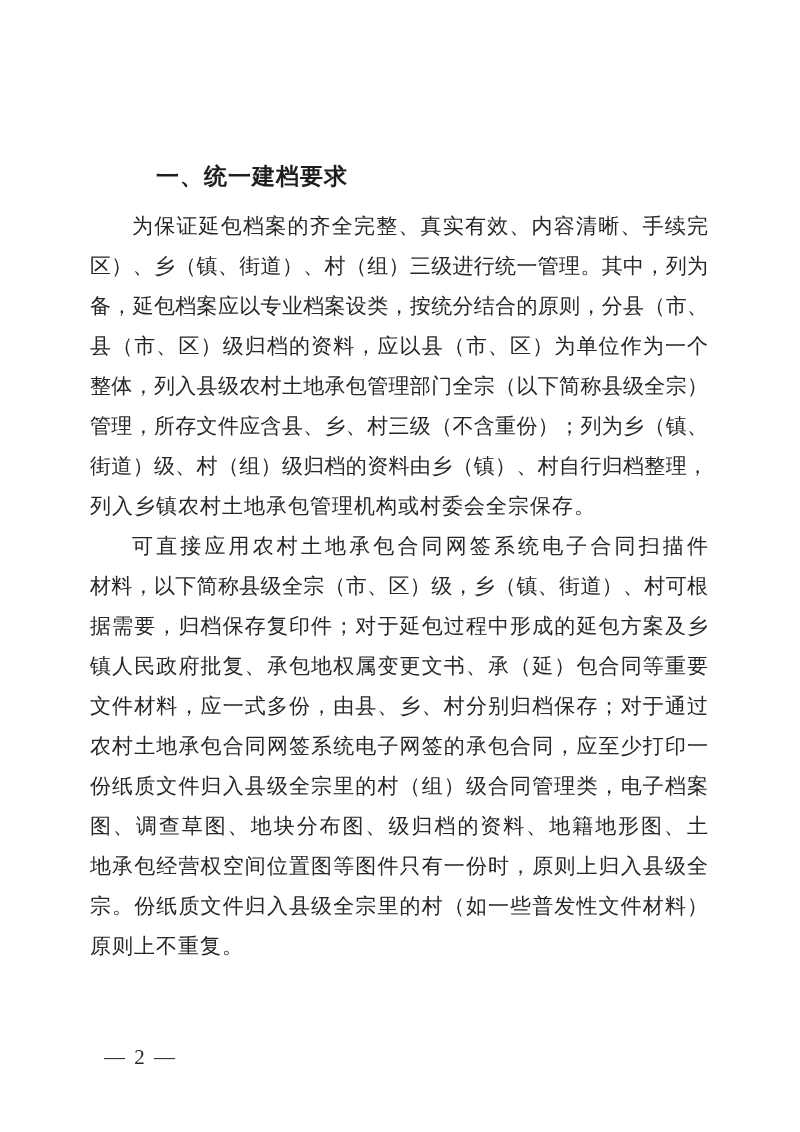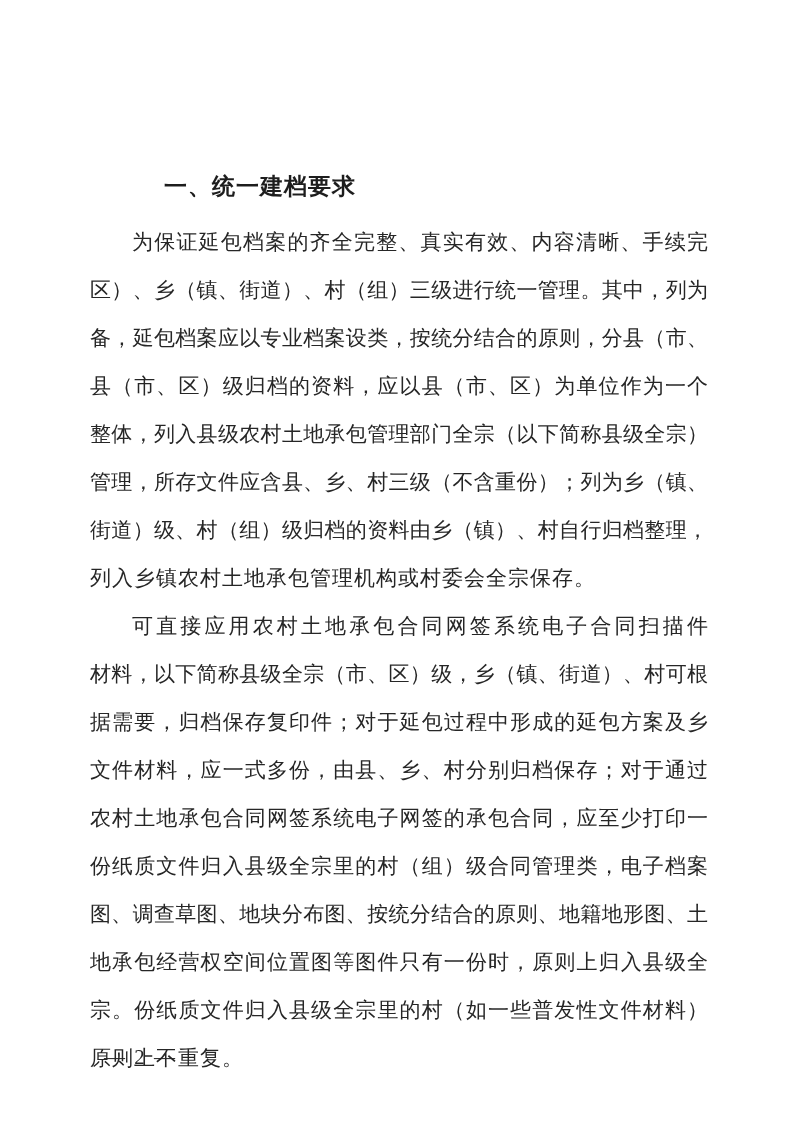"一、统一建档要求" .heading { font-family: Liberation Sans, sans-serif -> Liberation Mono, monospace; margin: 16px -> 8px }
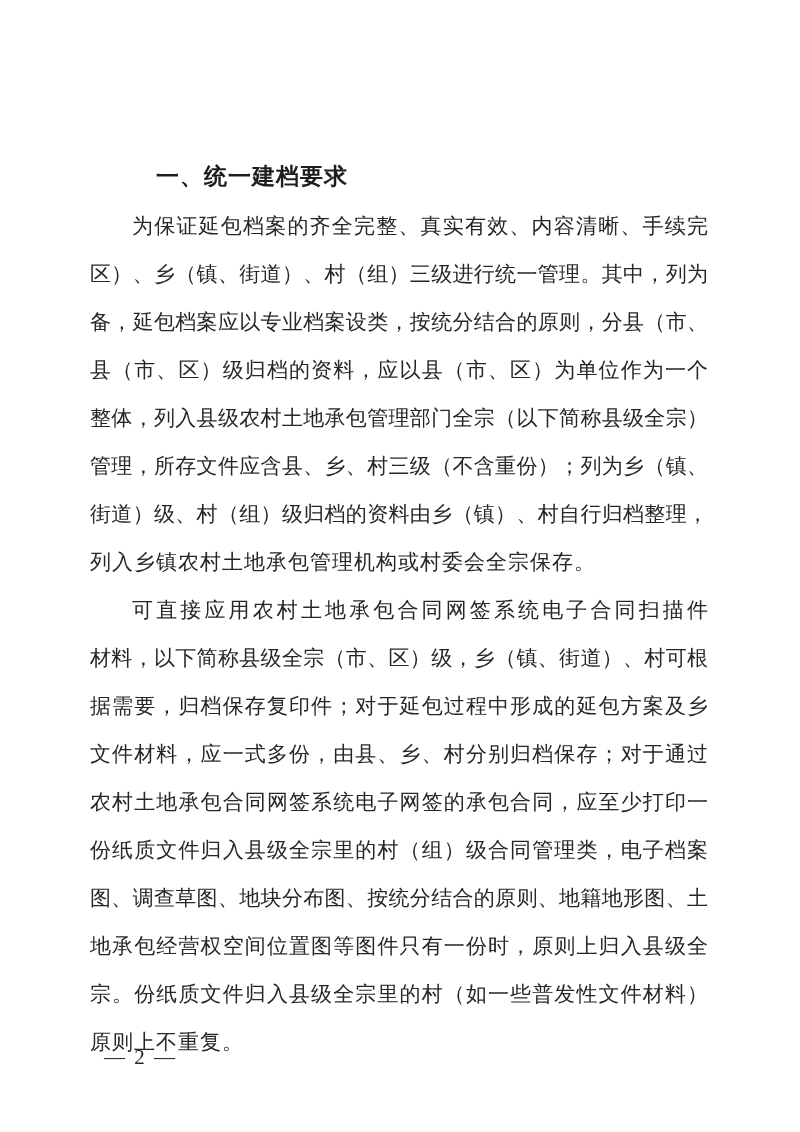"为保证延包档案的齐全完整、真实有效、内容清晰、手续完" .ln { margin-top: 8px -> none }
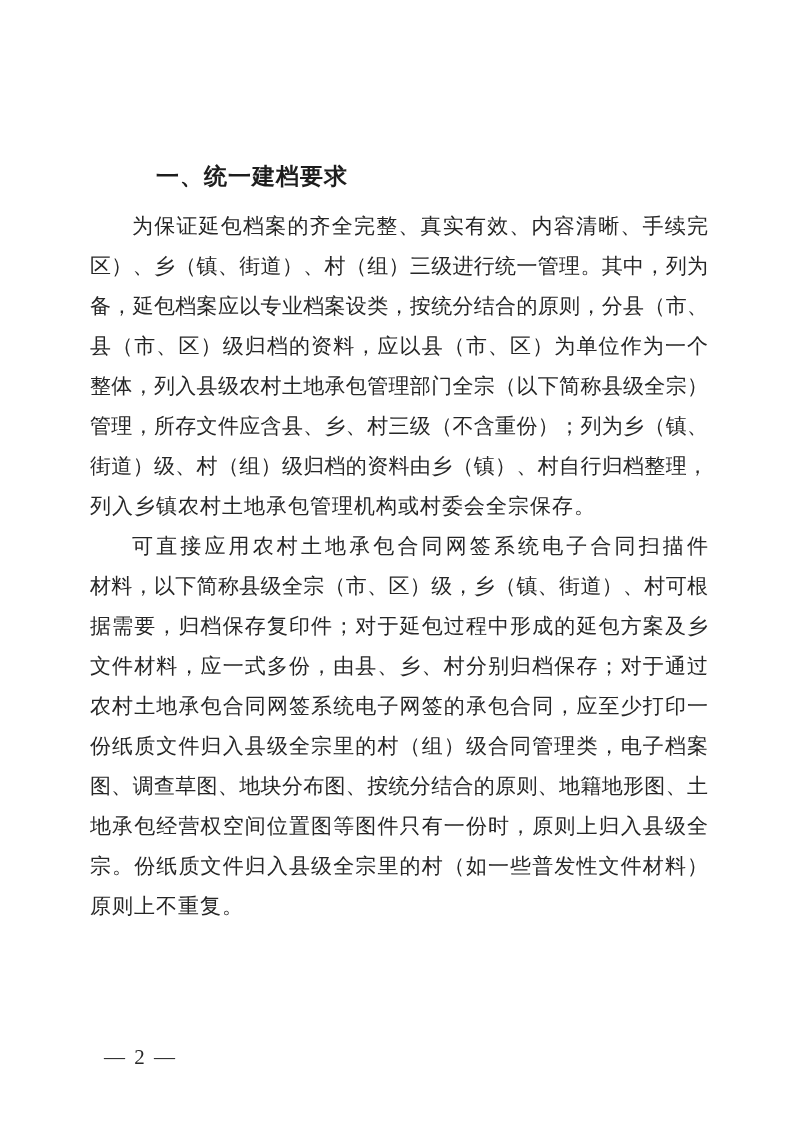"镇人民政府批复、承包地权属变更文书、承（延）包合同等重要" div.ln { html: none -> <div>镇人民政府批复、承包地权属变更文书、承（延）包合同等重要</div> }
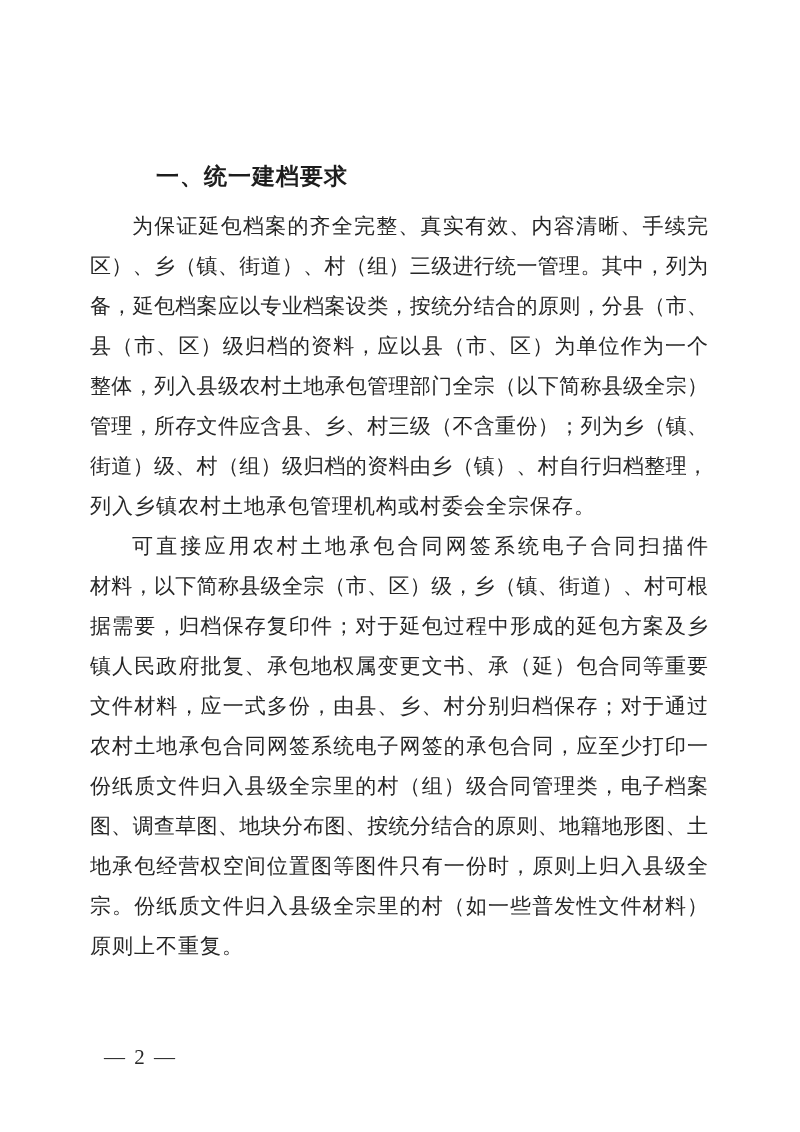"图、调查草图、地块分布图、按统分结合的原则、地籍地形图、土" div.ln { text: 按统分结合的原则 -> 级归档的资料 }
